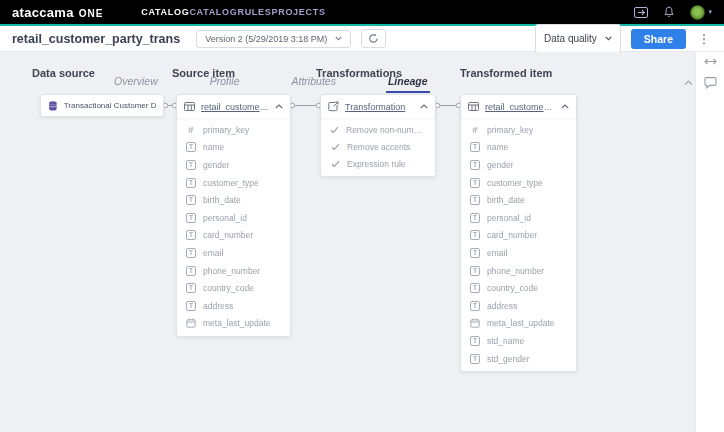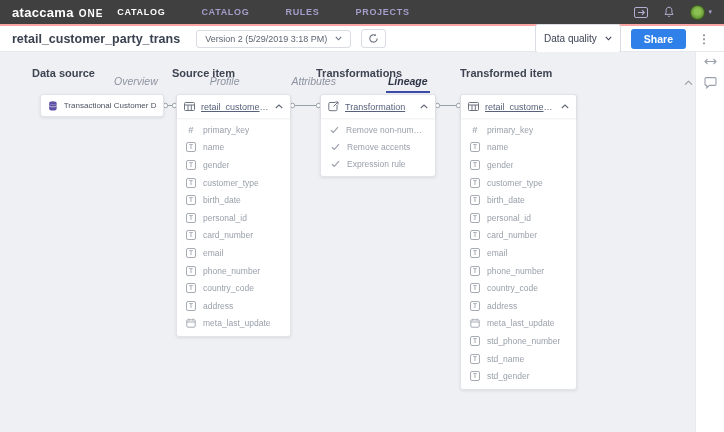"ataccama" .topbar { background: #404040 -> #000000; border-bottom: 2px solid #fca5a5 -> 2px solid #14b8a6 }
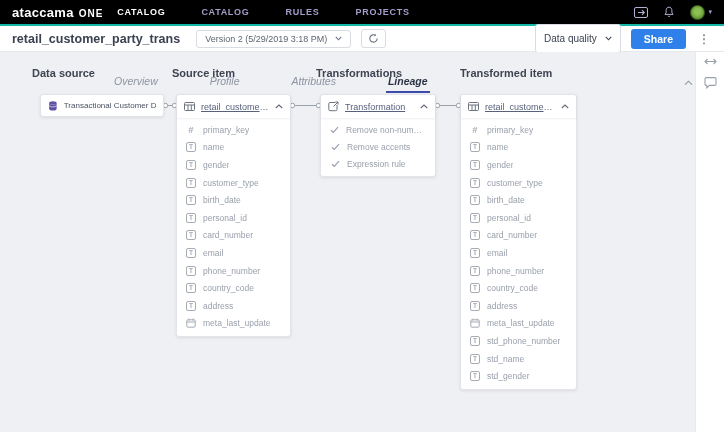"CATALOG" .topnav-items { gap: 36px -> none; margin-left: 14px -> 38px }
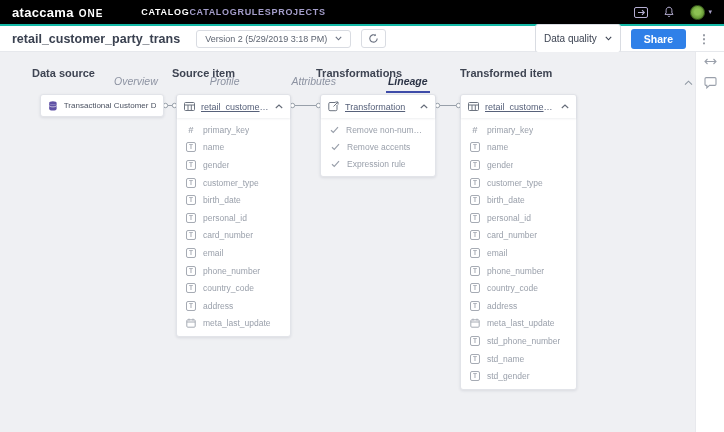"std_phone_number" div.field-row { html: <div> <span>T</span> <span>std_phone_number</span> </div> -> none }
